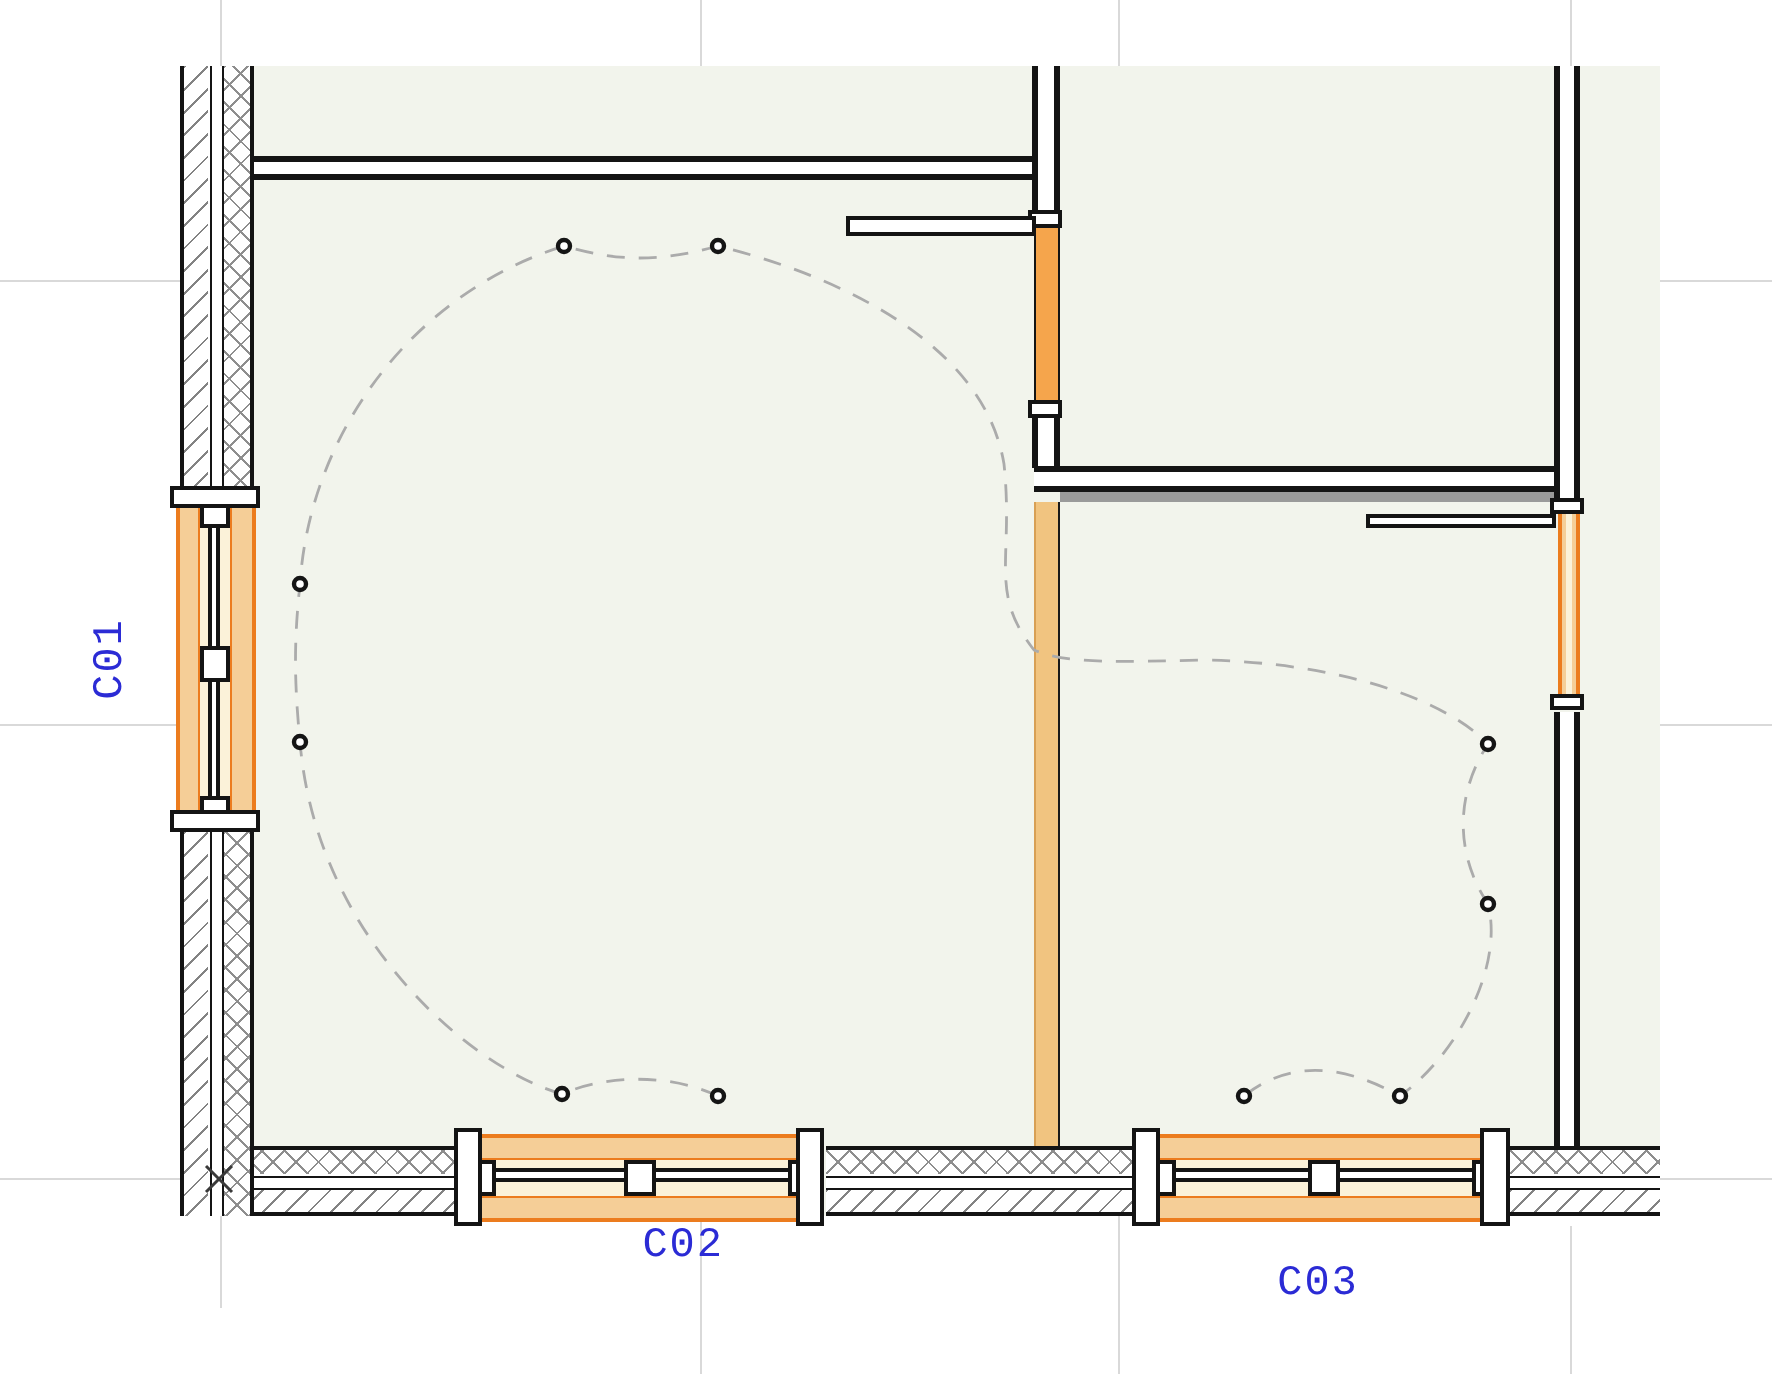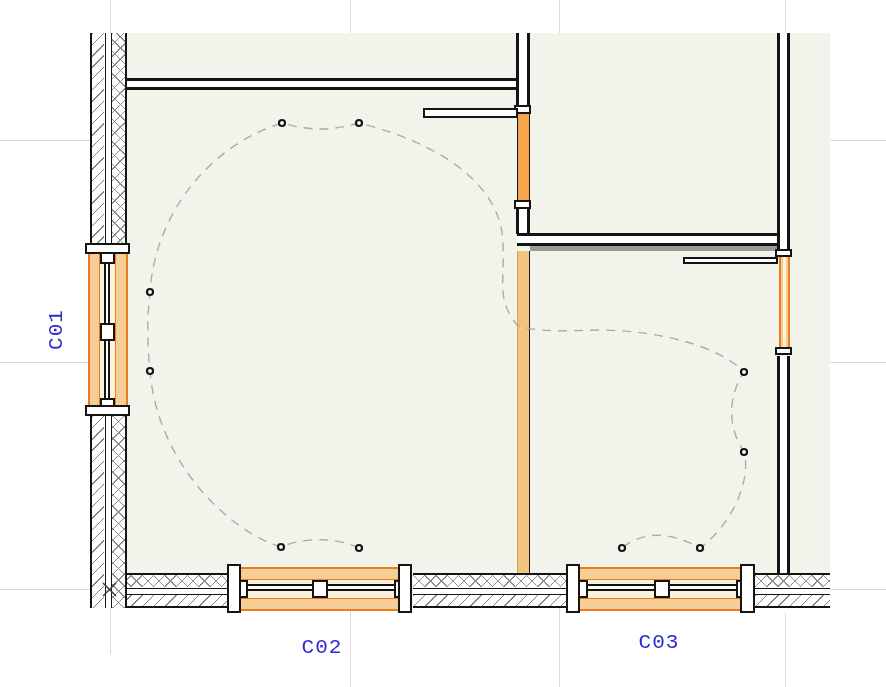"C02" div.lbl { text-align: none -> right; top: 636px -> 612px }
